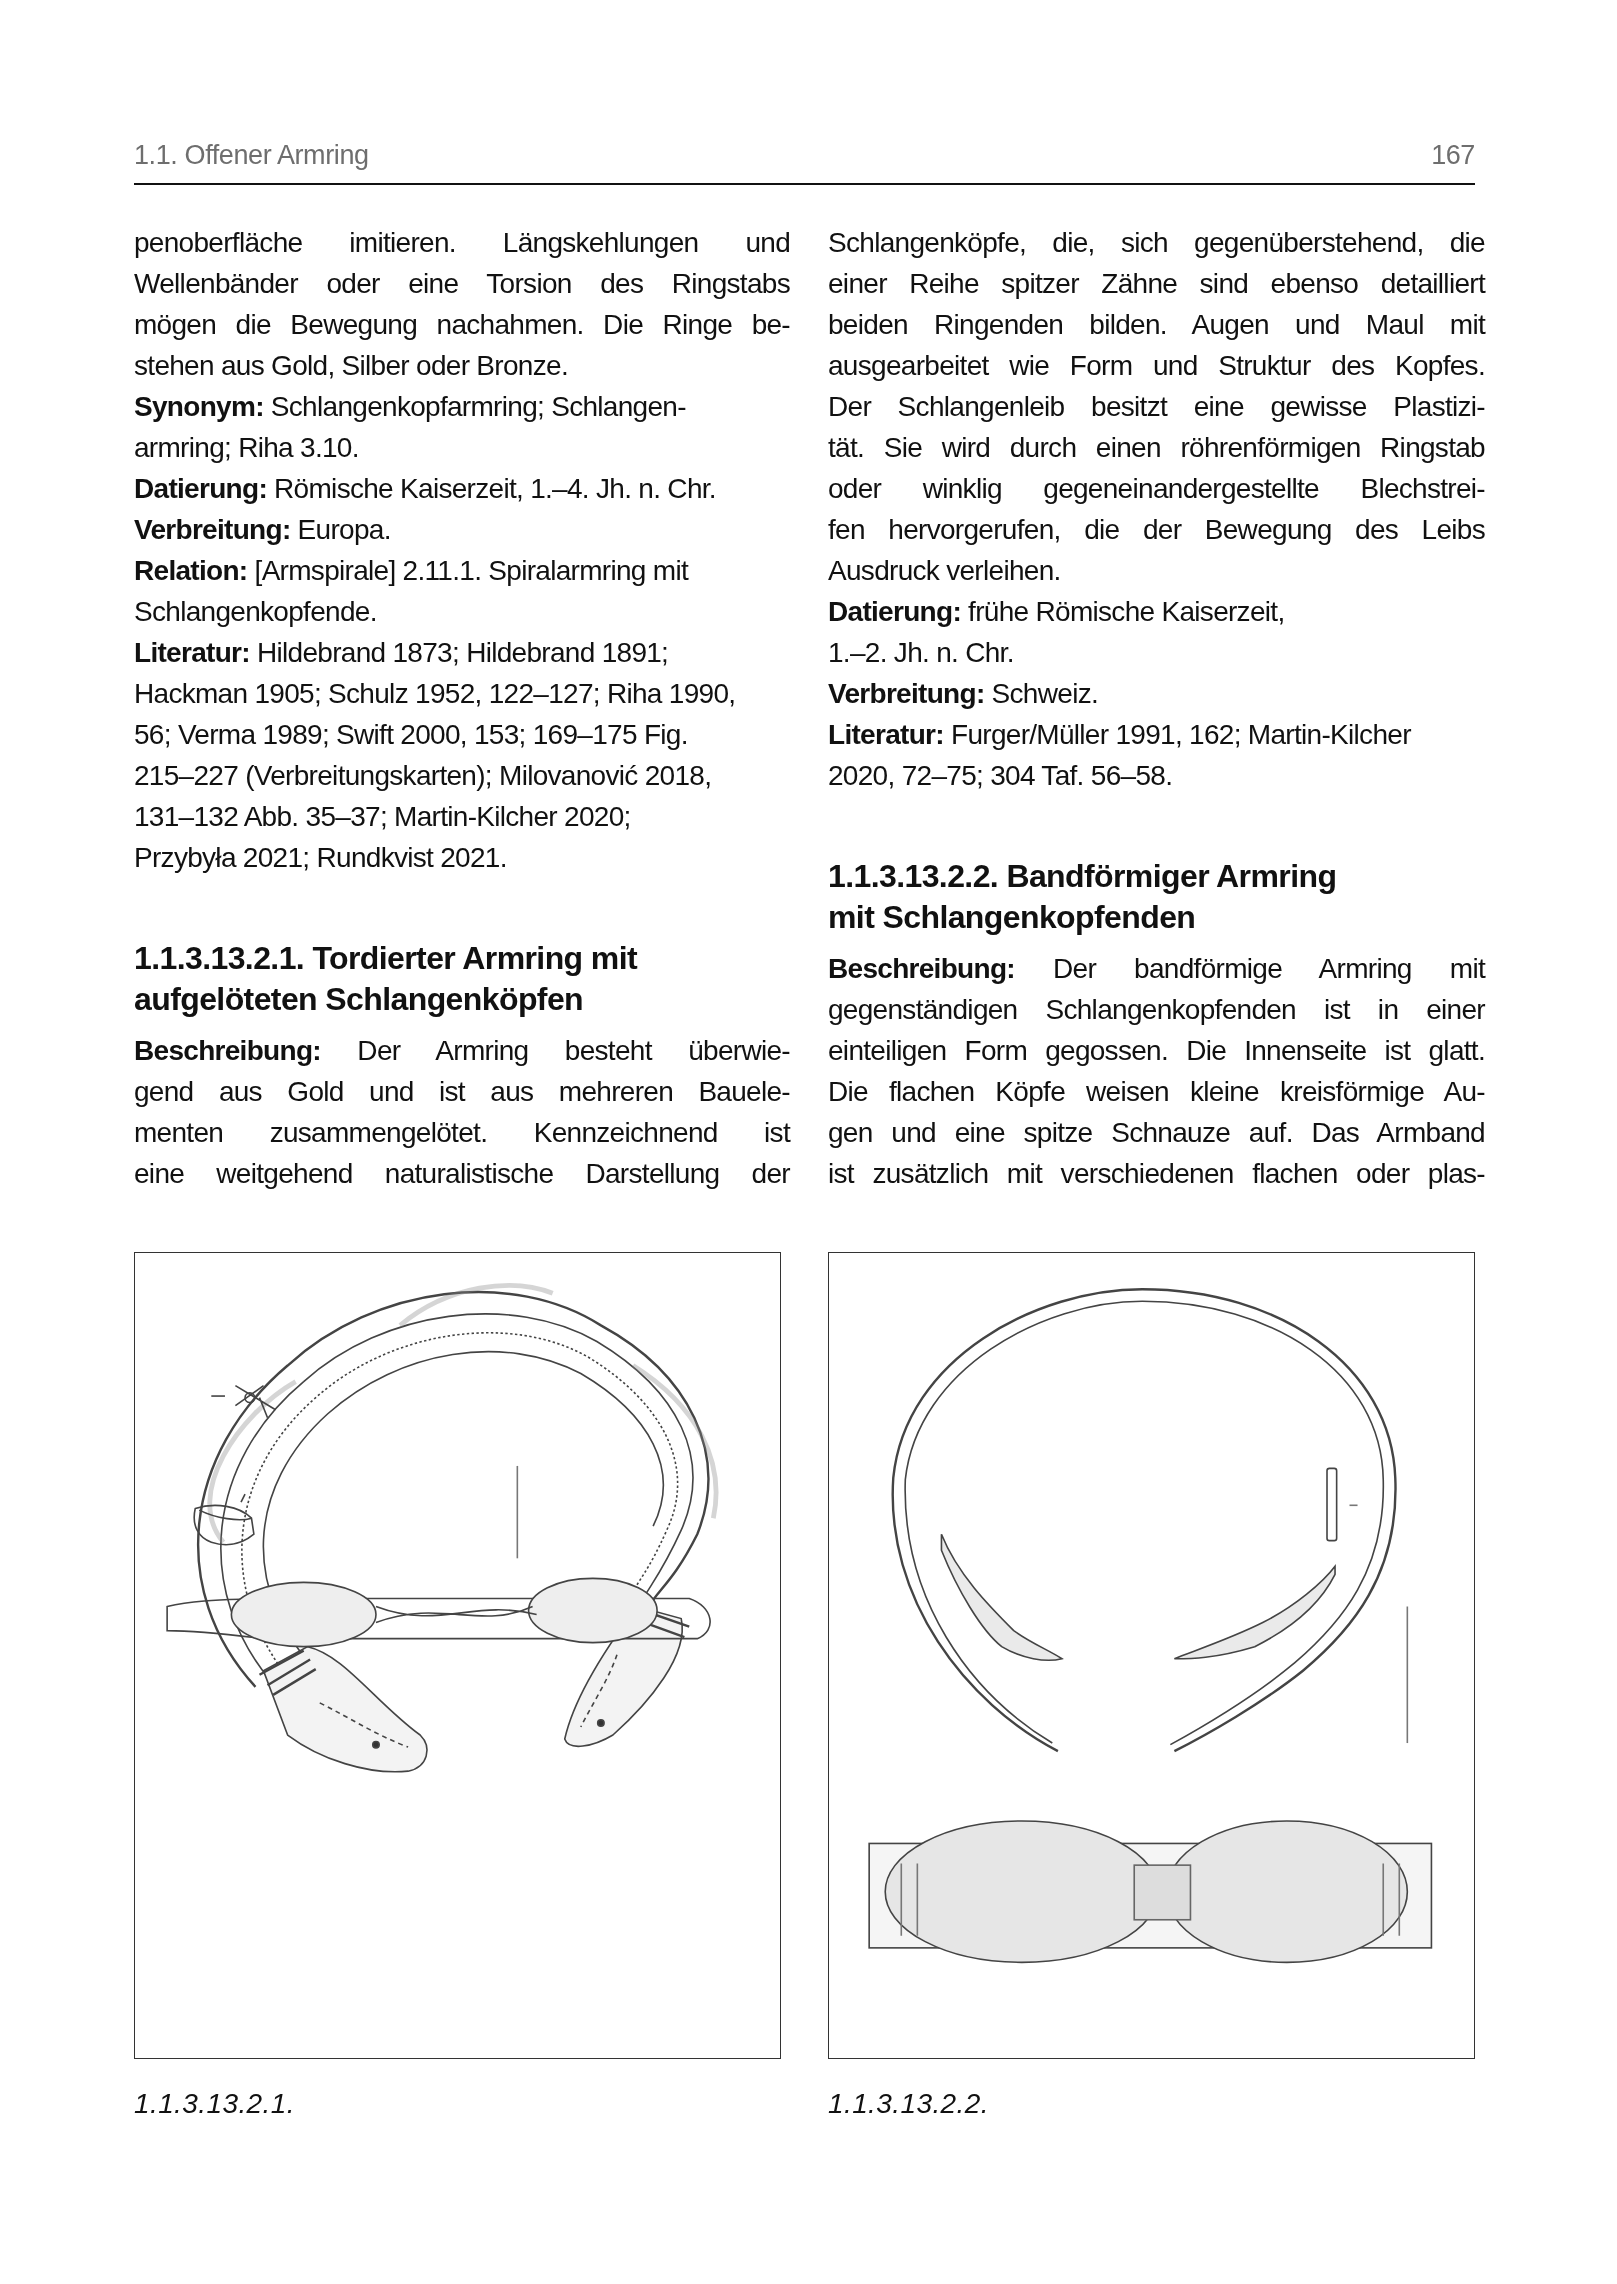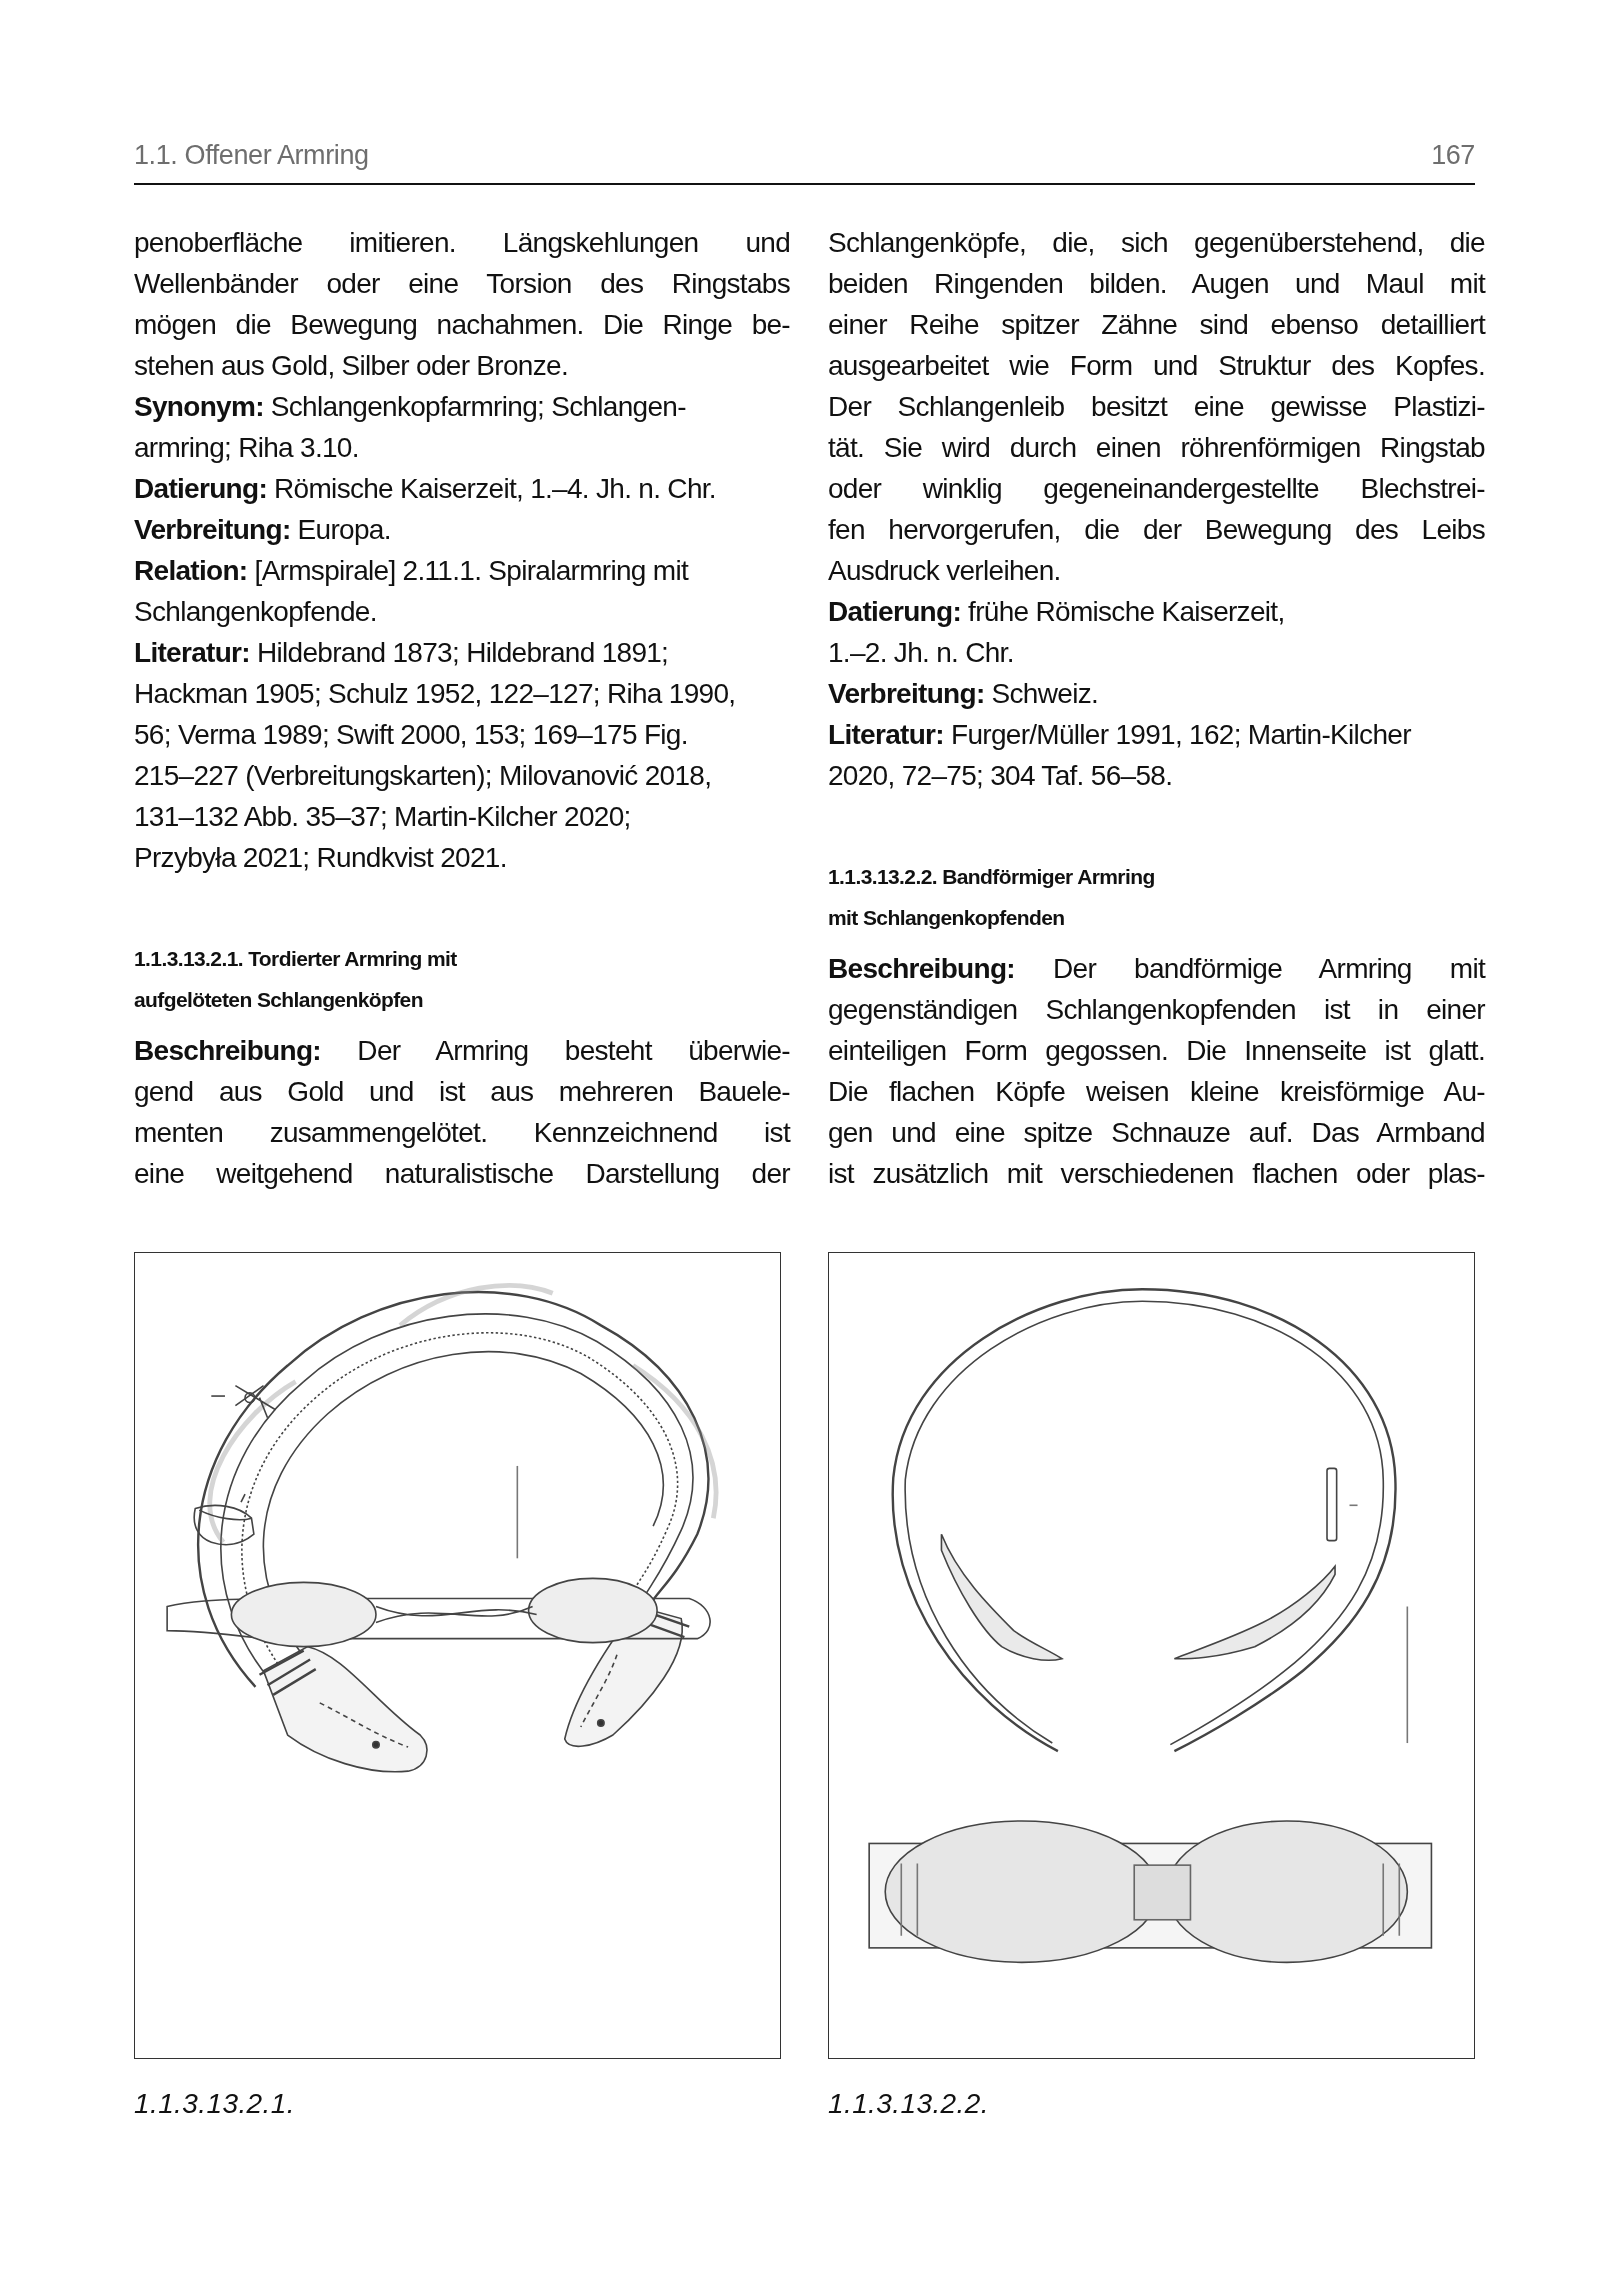"beiden Ringenden bilden. Augen und" span.line { order: before "einer Reihe spitzer Zähne sind" -> after "einer Reihe spitzer Zähne sind" }
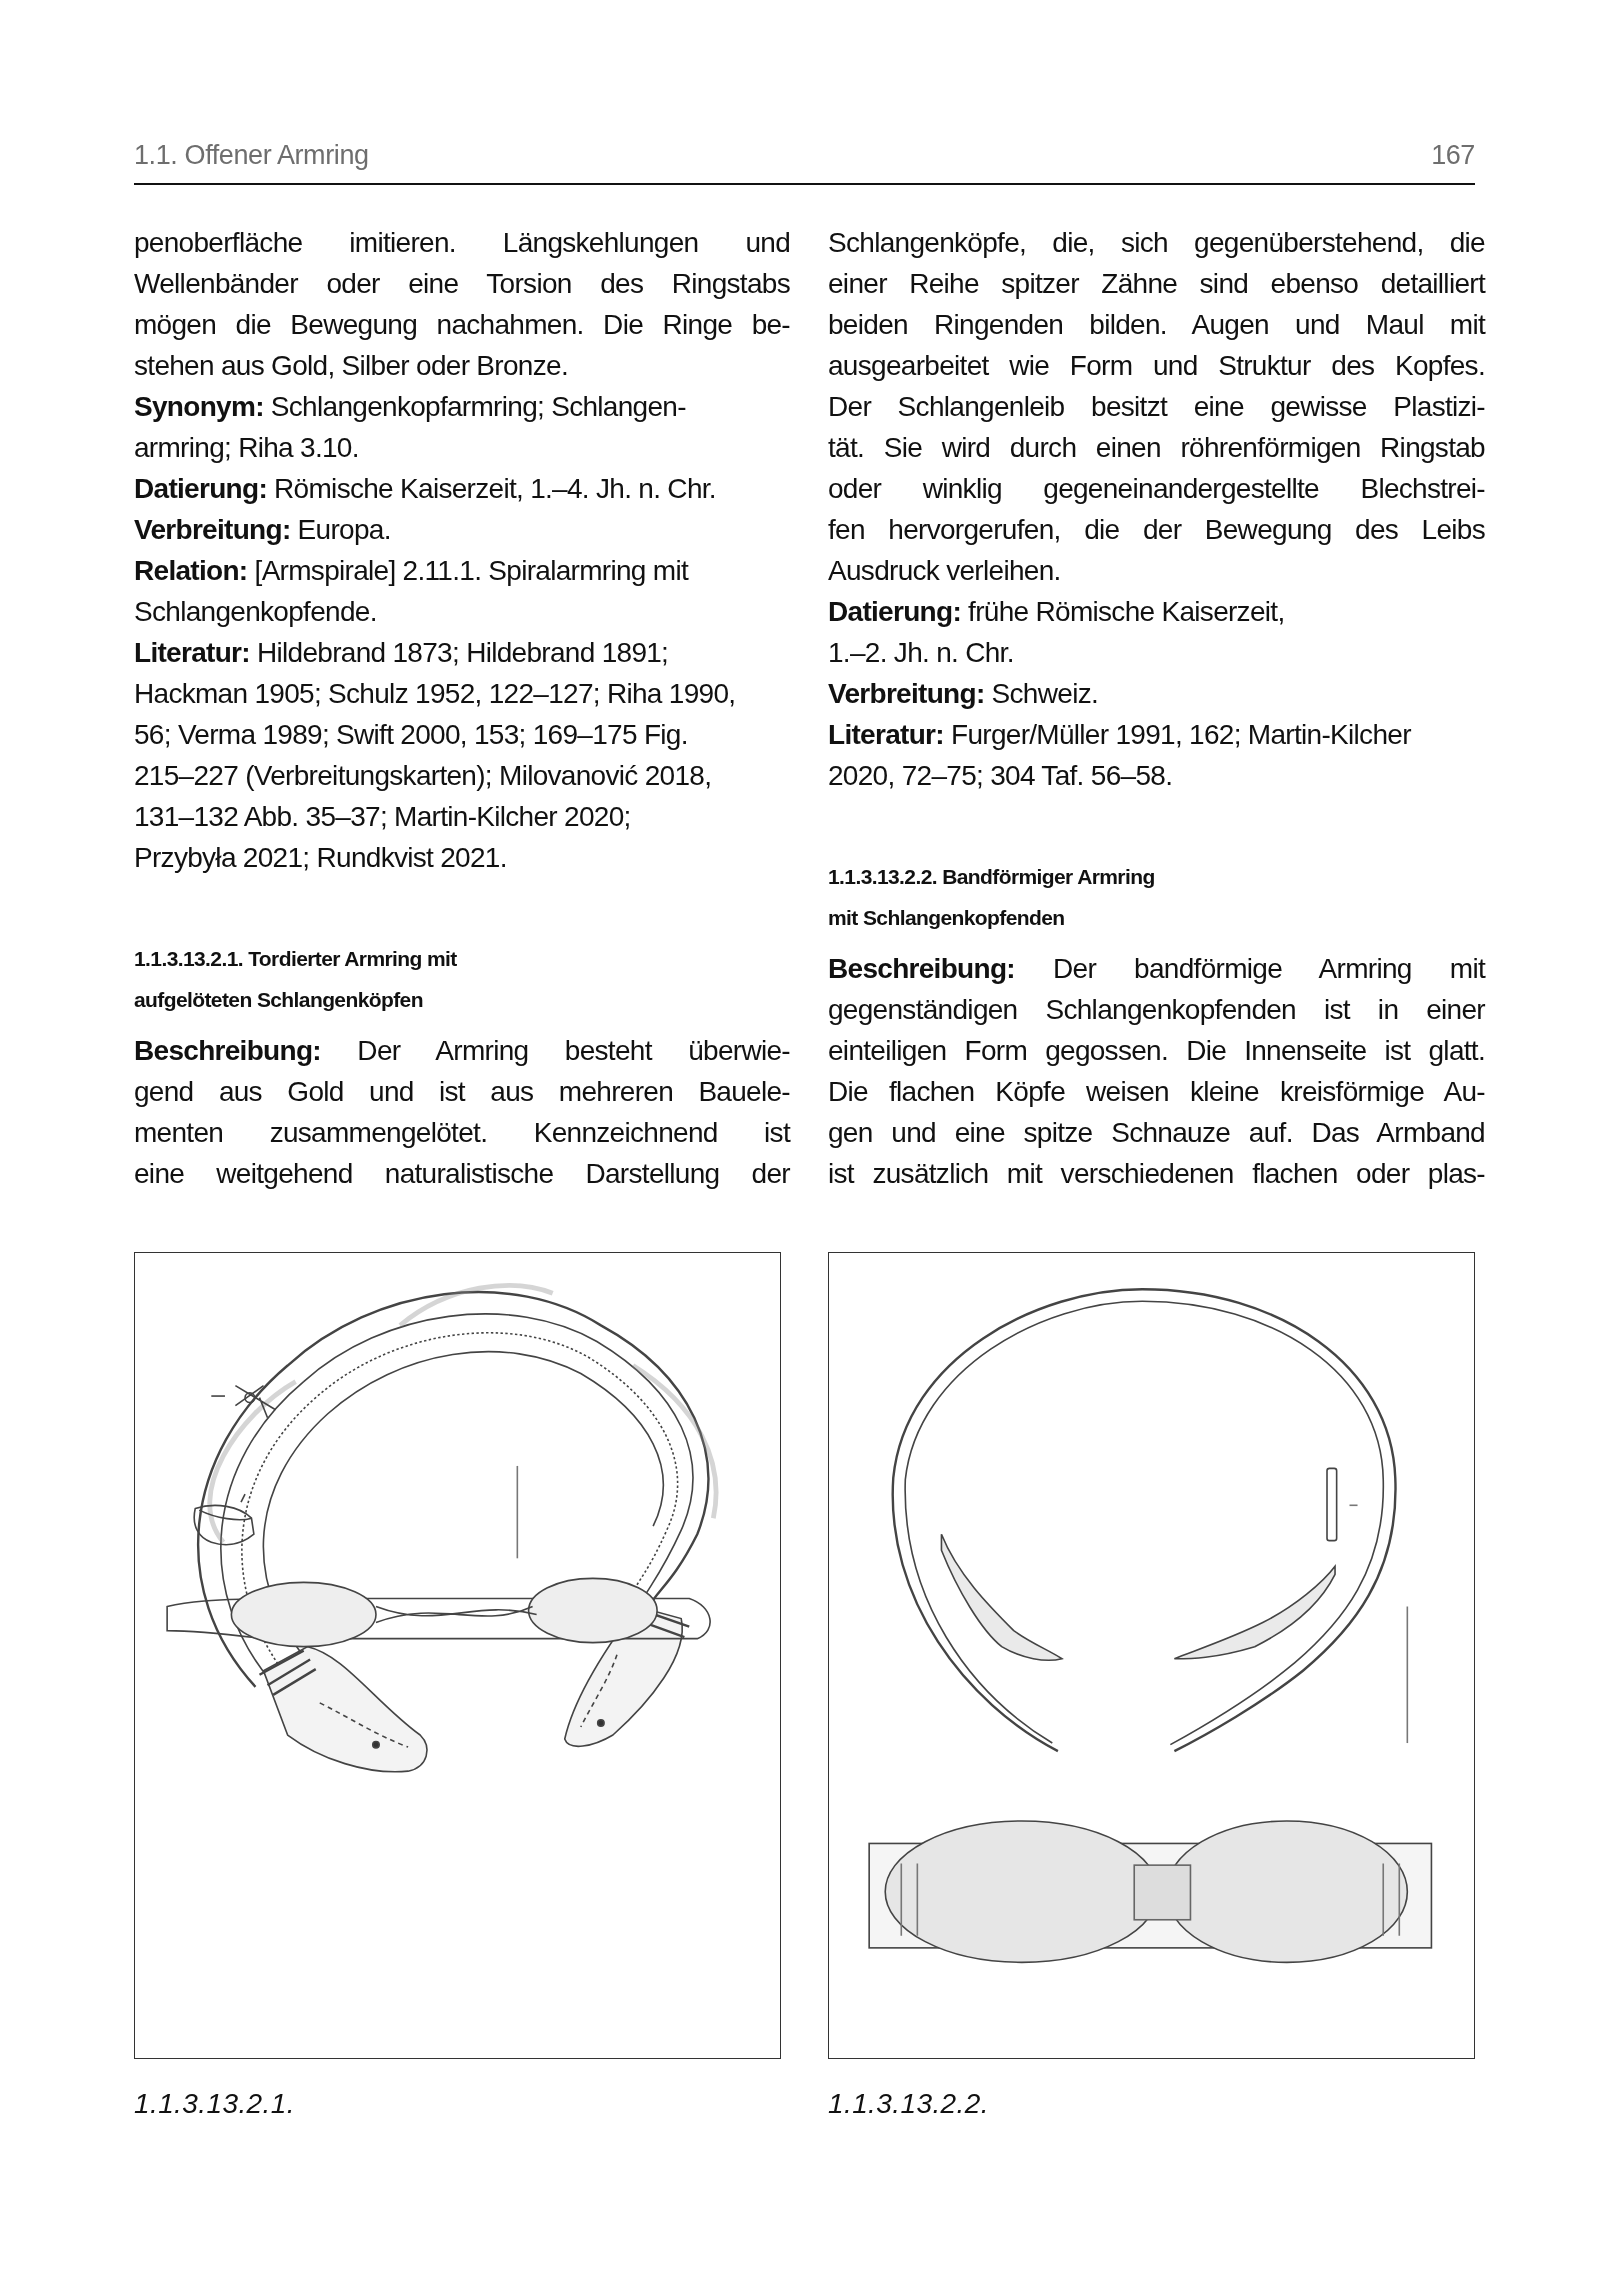"1.1.3.13.2.2. Bandförmiger Armring" .section-heading { font-size: 21px -> 32px }
